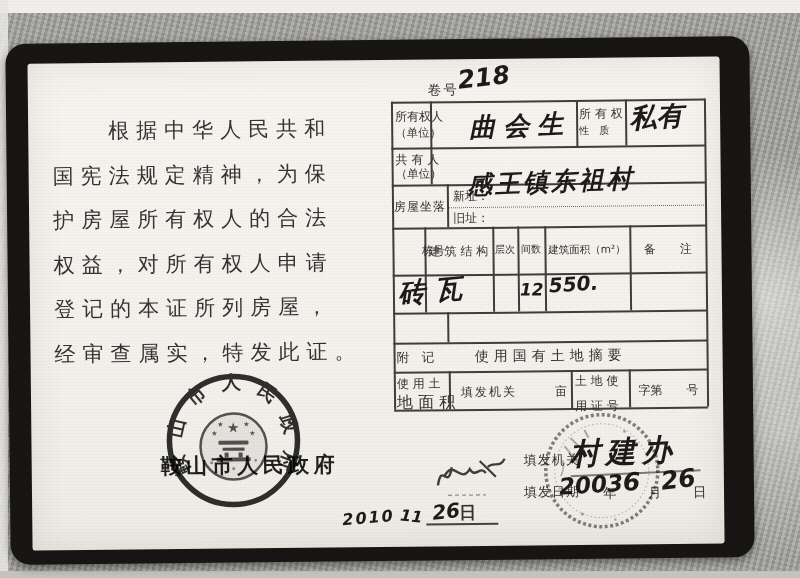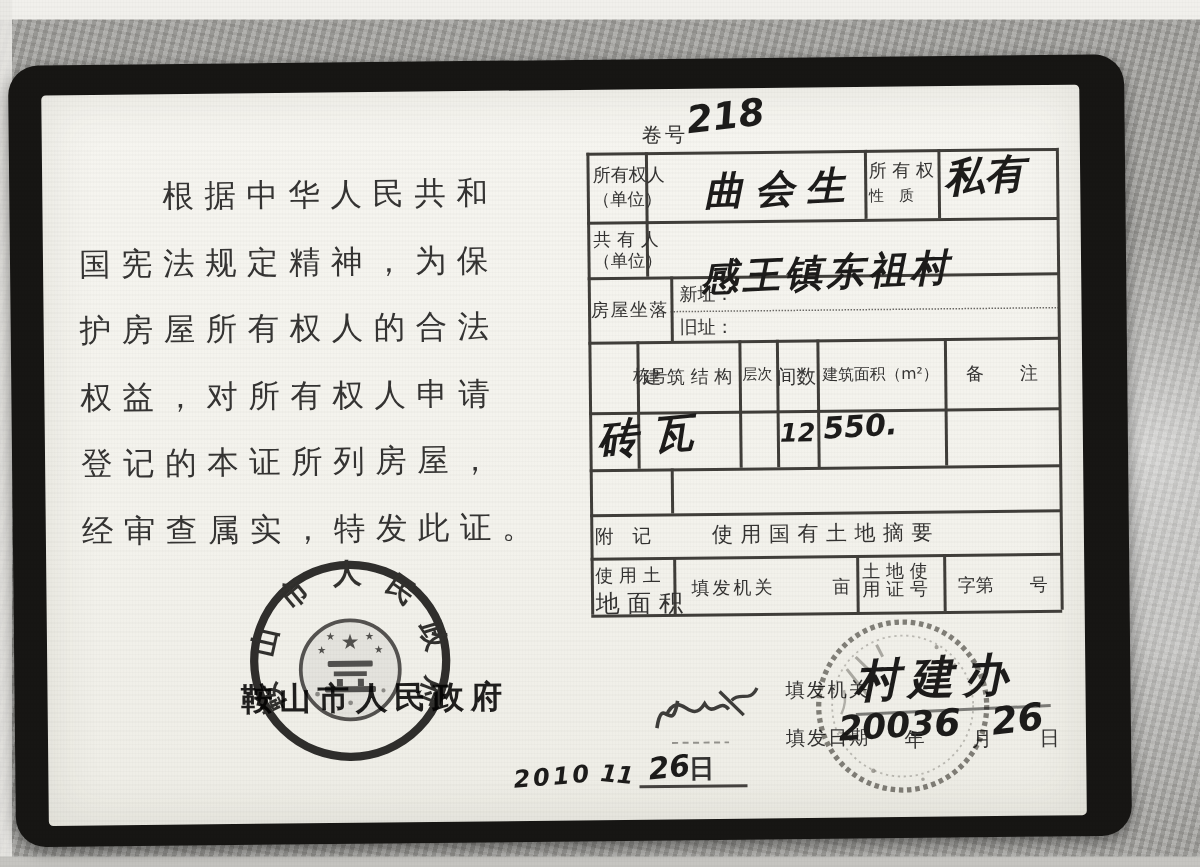"间数" div.lbl { font-size: 13px -> 10px }
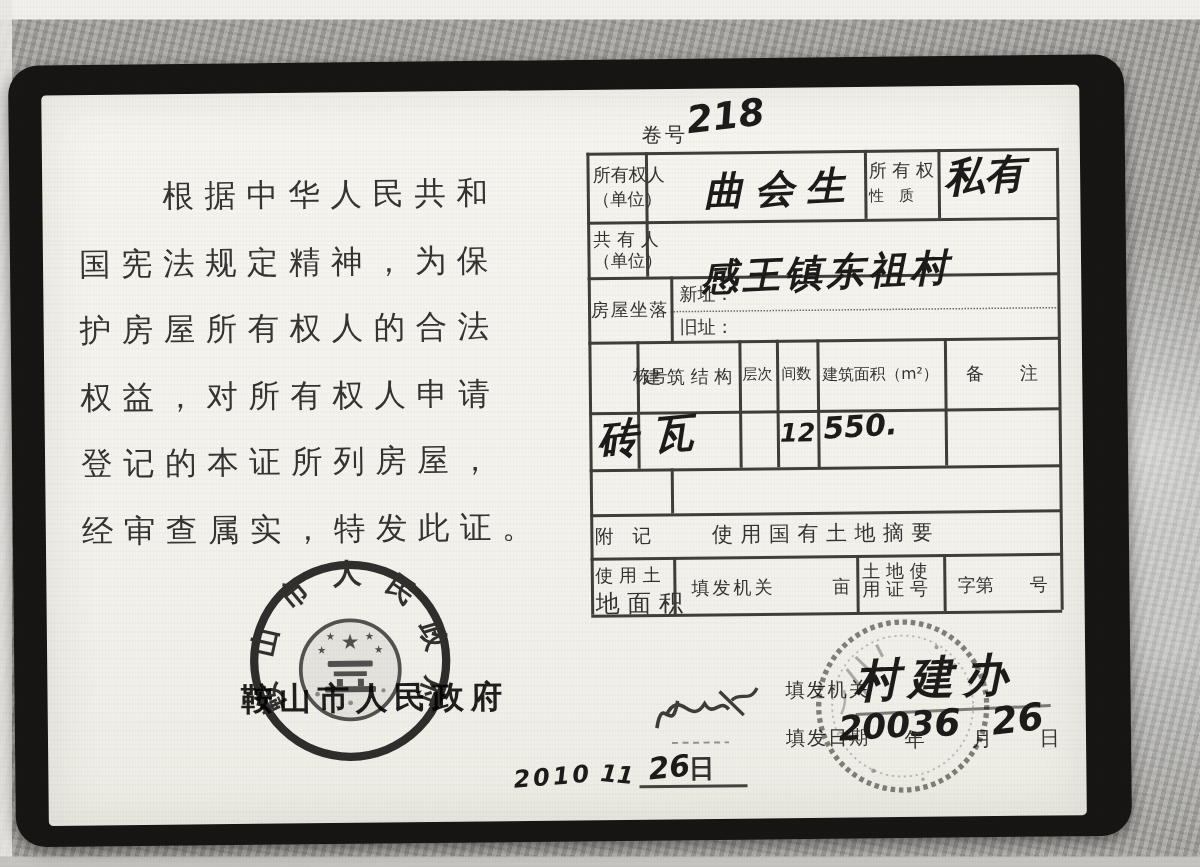"用 证 号" div.lbl { top: 327px -> 340px }
